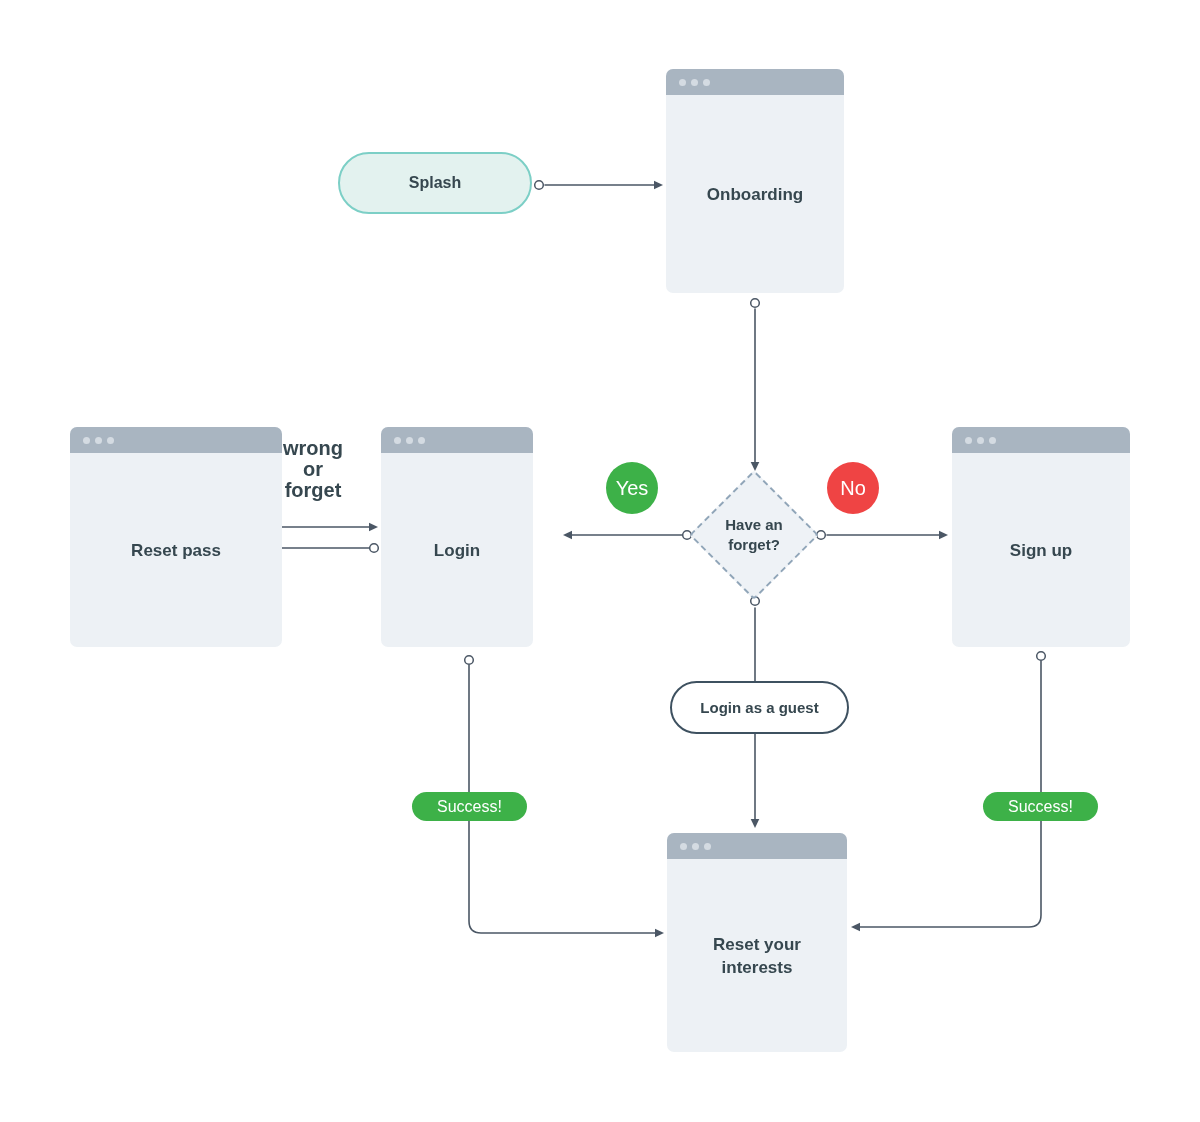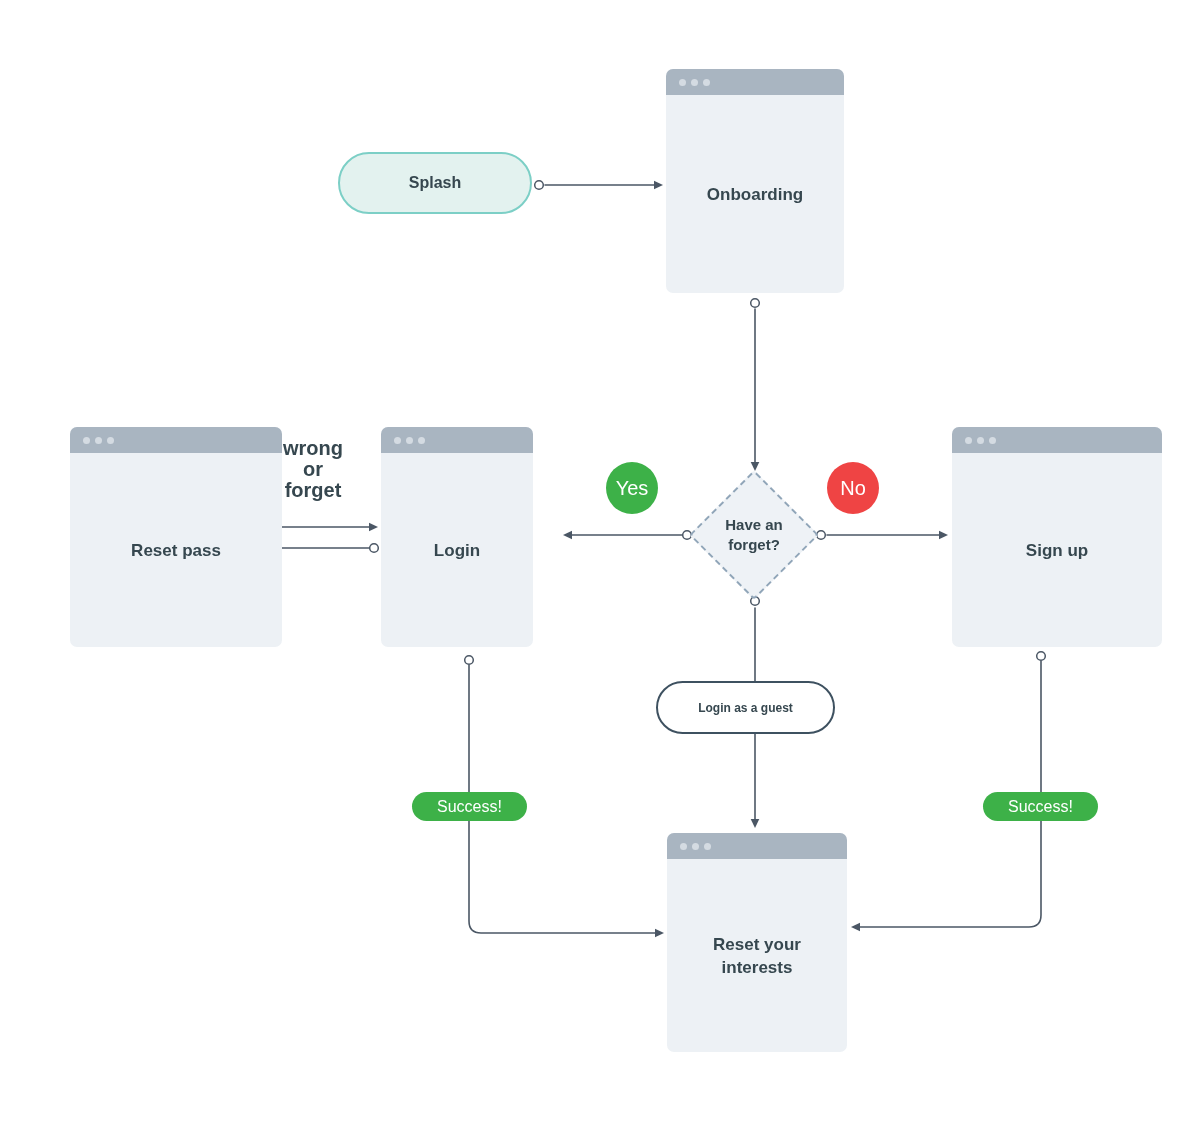"Sign up" div.window { width: 210px -> 178px }
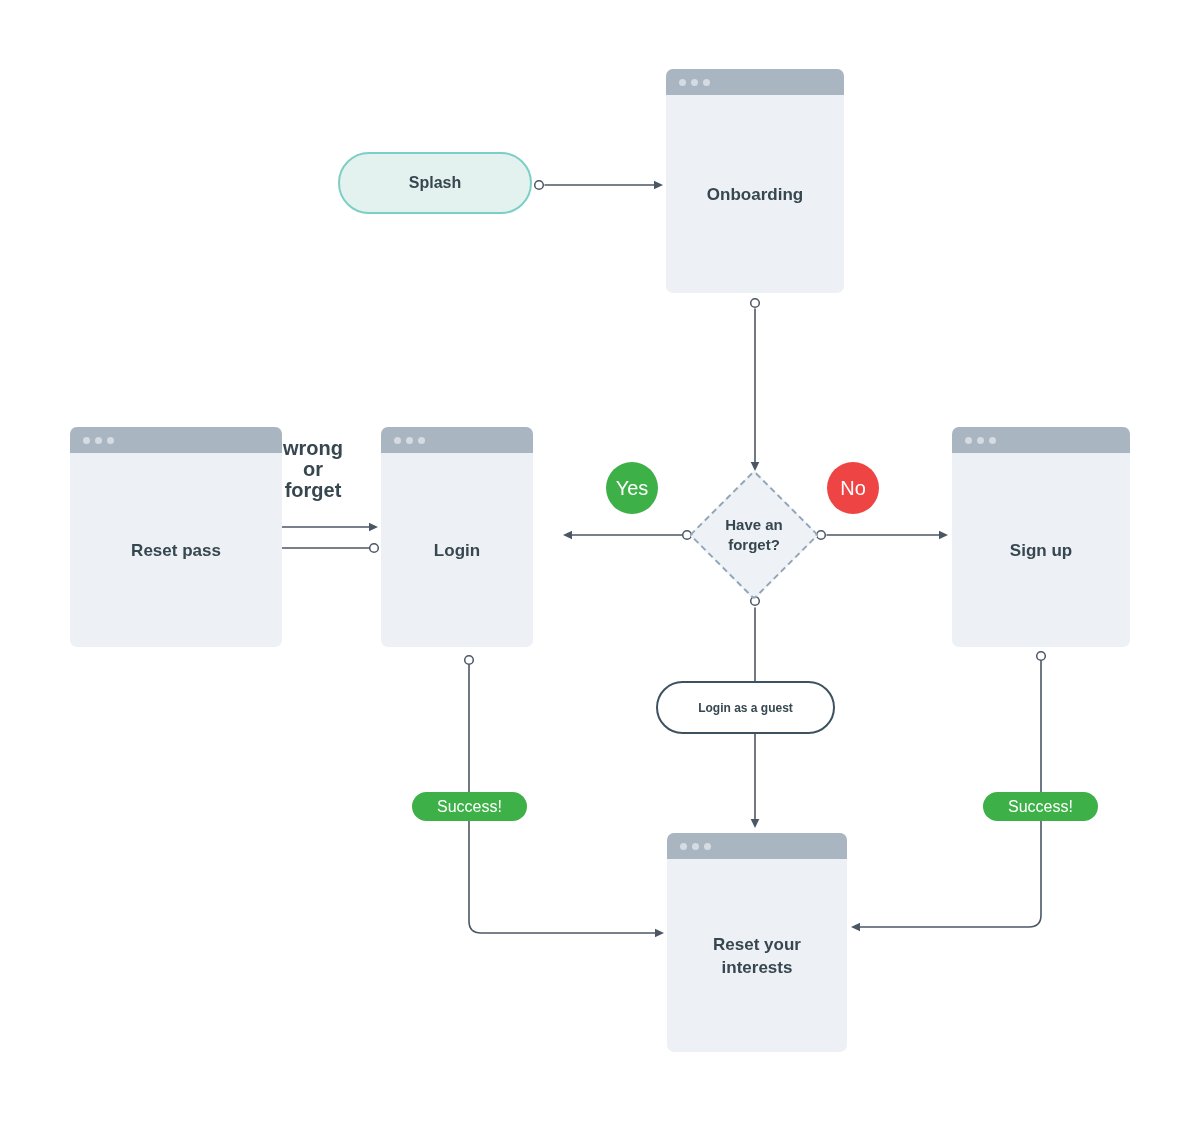"Login as a guest" .guest-pill { font-size: 12px -> 15px; left: 656px -> 670px }
